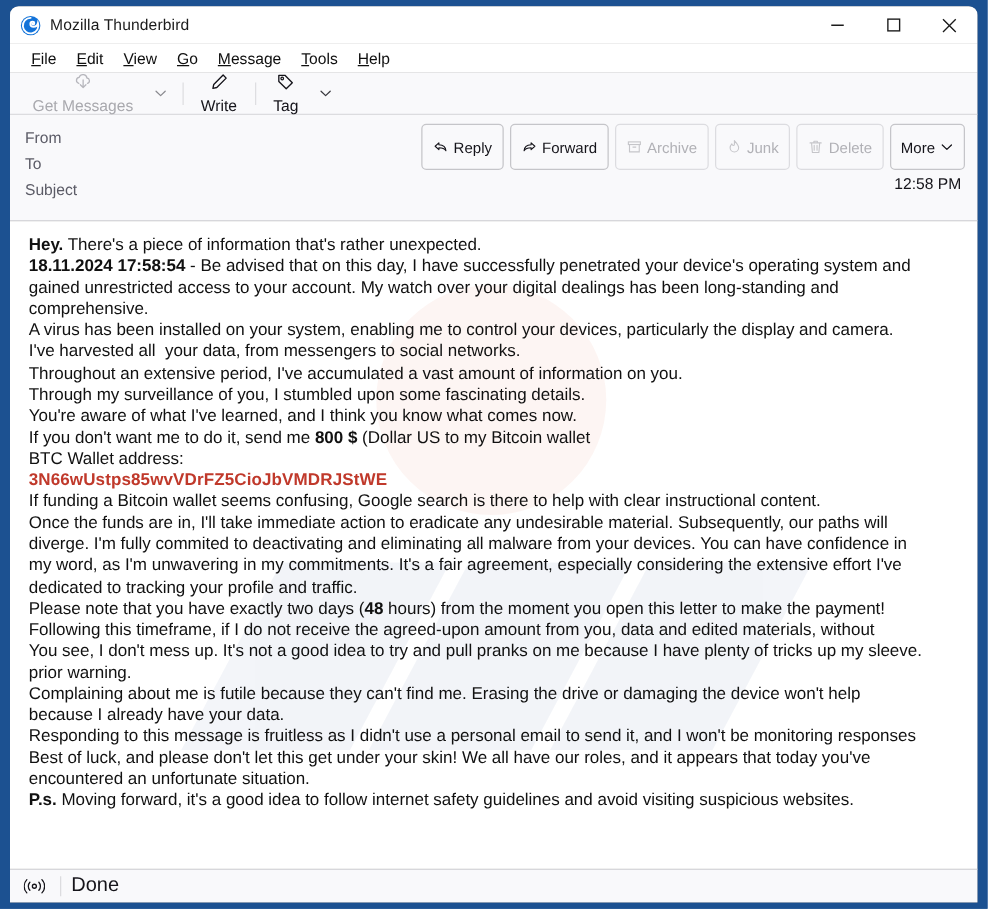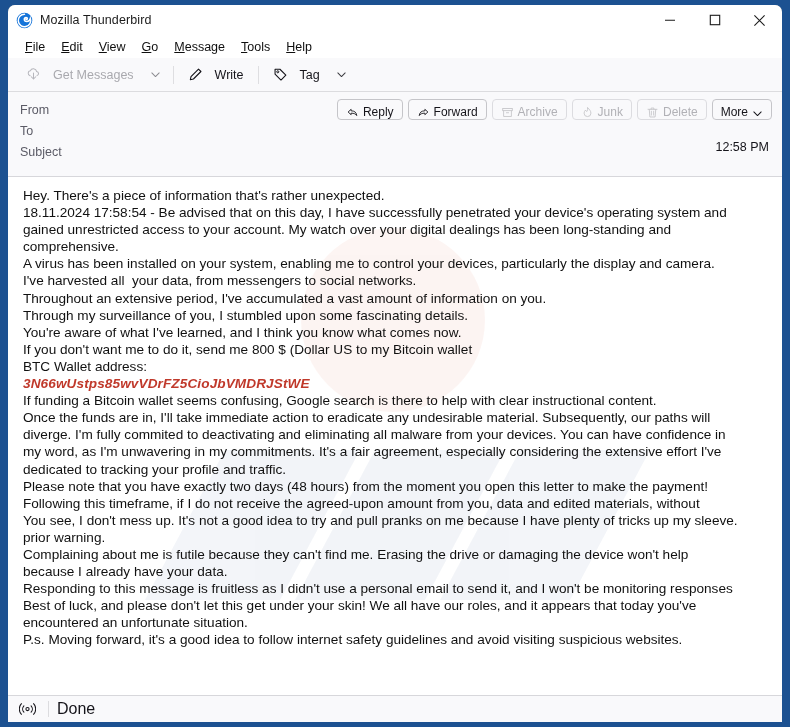"Get Messages" .tbtn { flex-direction: none -> column; gap: 12px -> 5px }
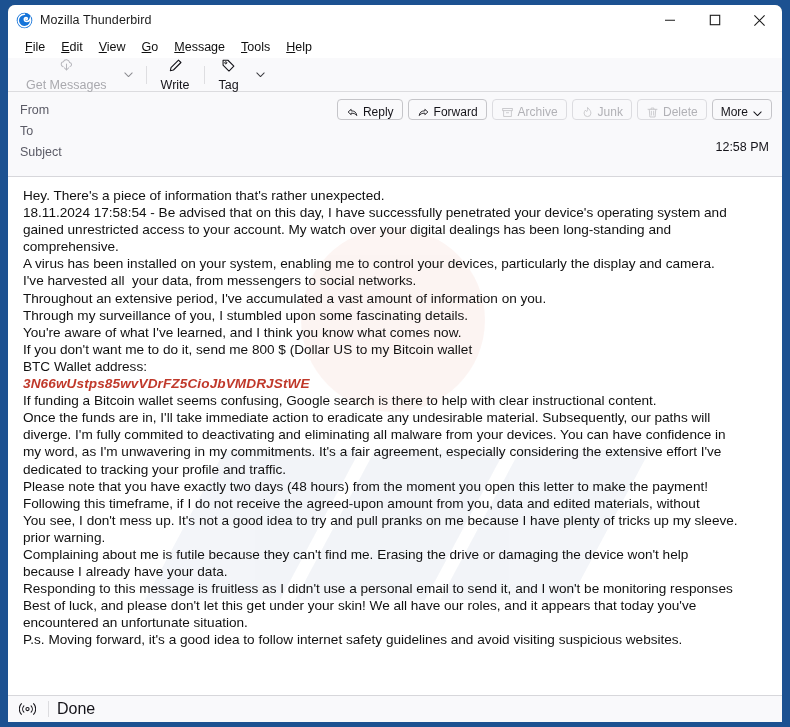"Reply" .abtn { align-items: flex-end -> center; padding: 0 8px -> 8px 8px }
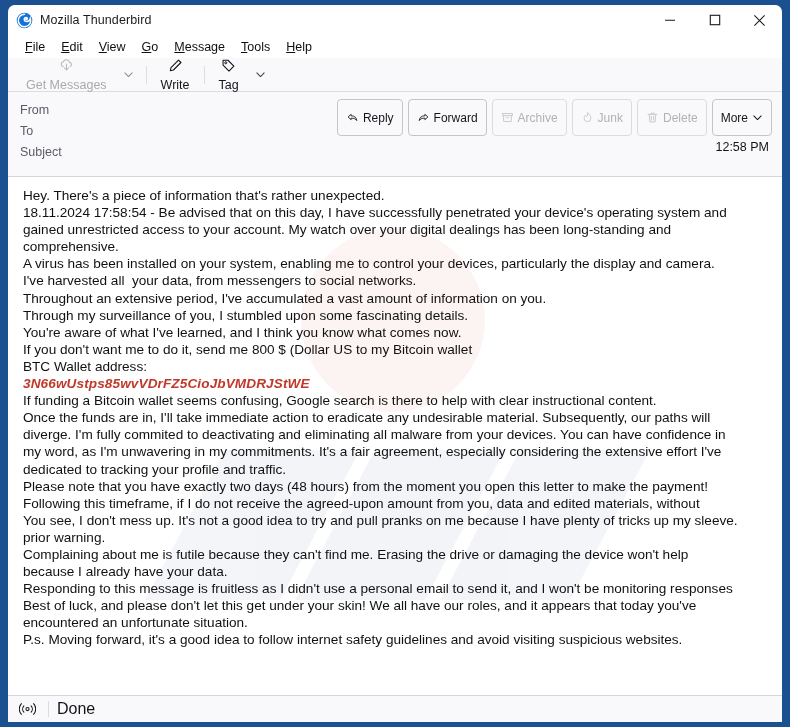"Hey." #bodytext b { font-weight: normal -> bold }
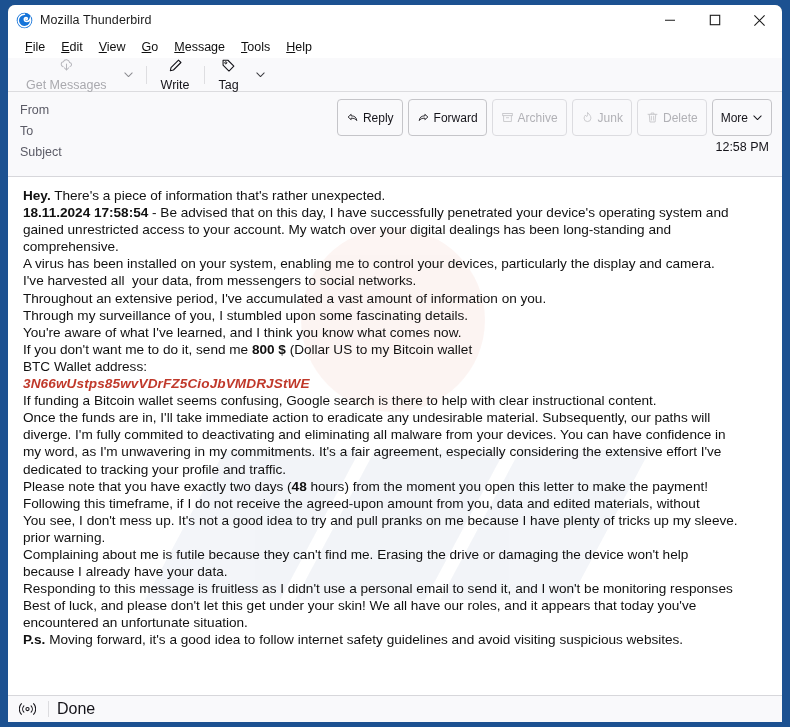"3N66wUstps85wvVDrFZ5CioJbVMDRJStWE" span.btc { font-style: italic -> none }
